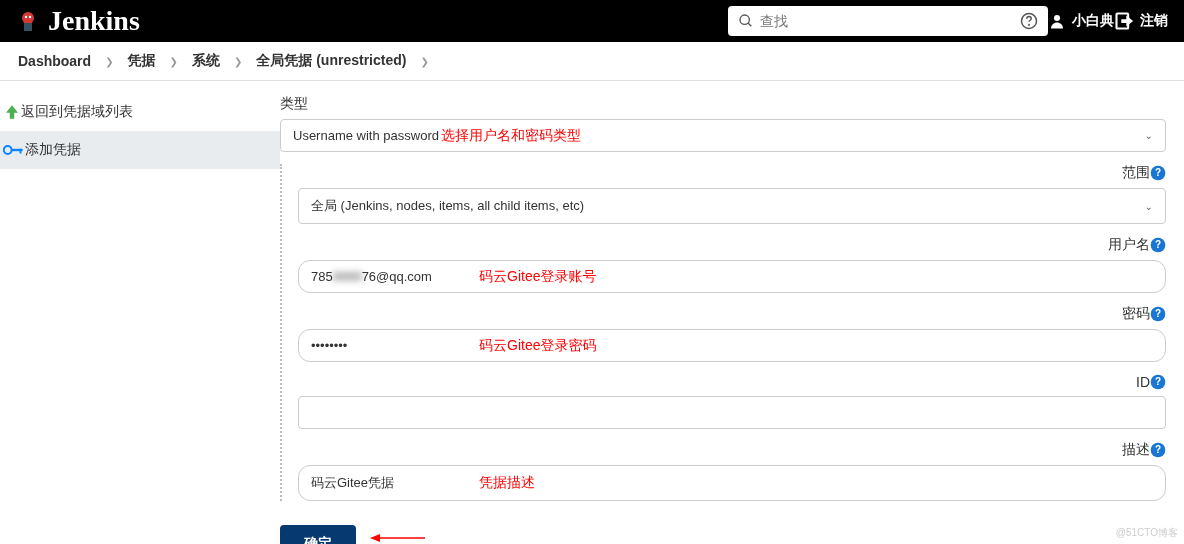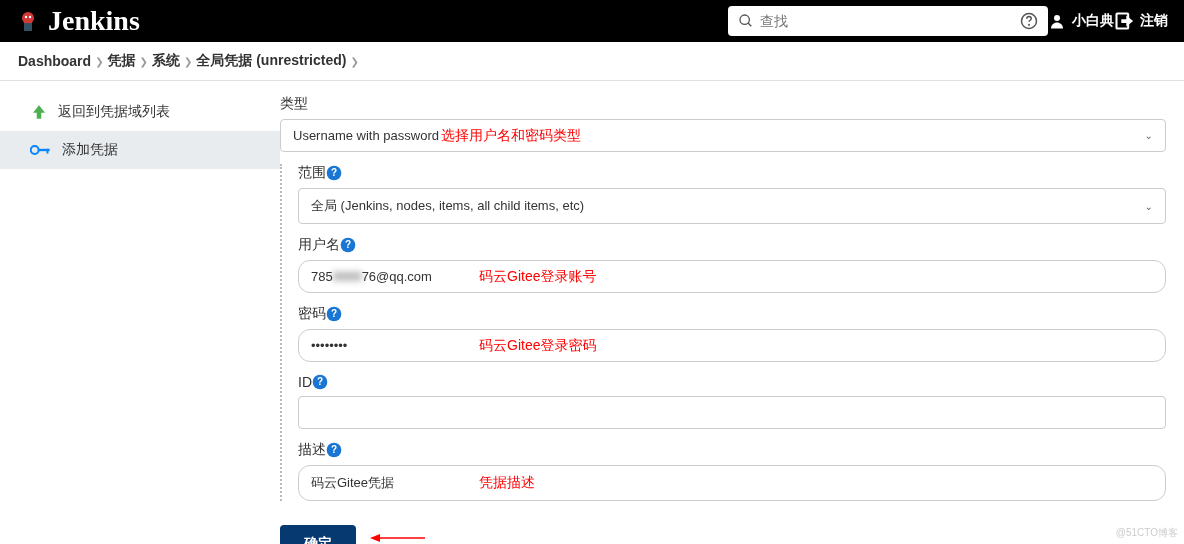"Dashboard" .breadcrumbs { gap: 4px -> 14px }
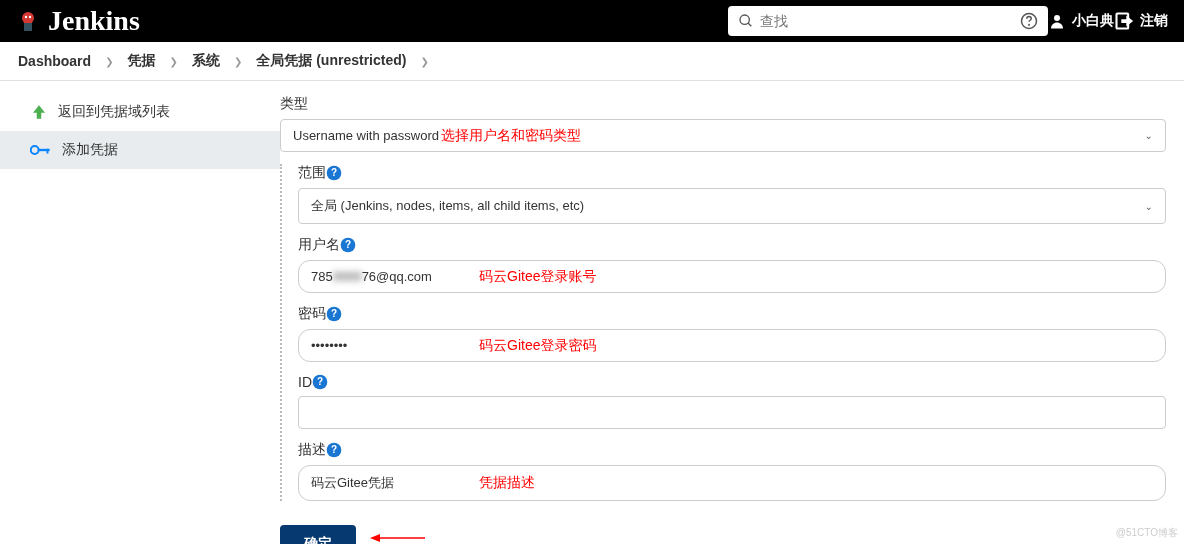"返回到凭据域列表" .sidebar-item { gap: 10px -> none; padding: 10px 30px -> 10px 3px }
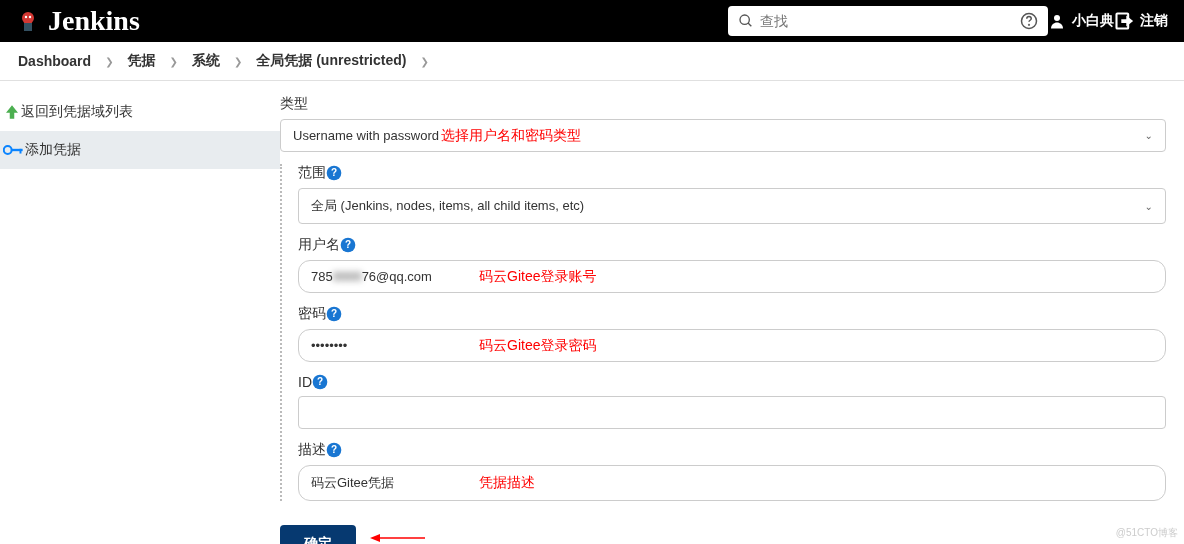"范围" .field-header { justify-content: flex-start -> flex-end }
